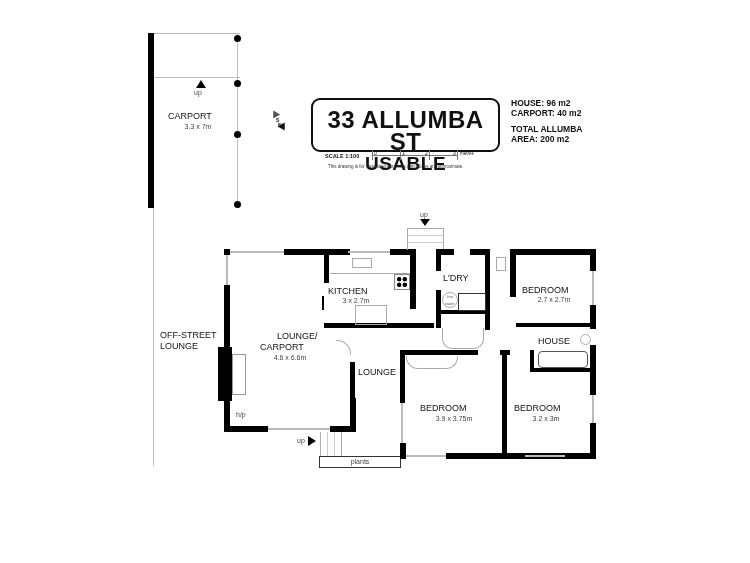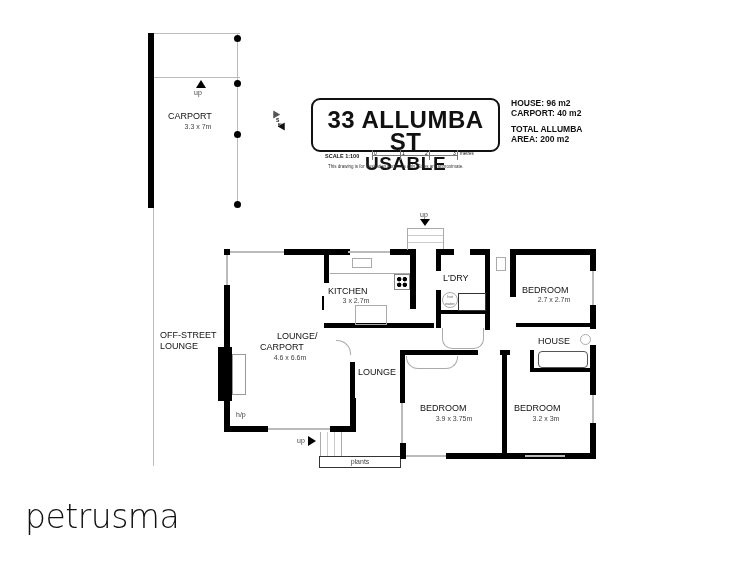"petrusma" div.main { html: <div>petrusma</div> -> none }
